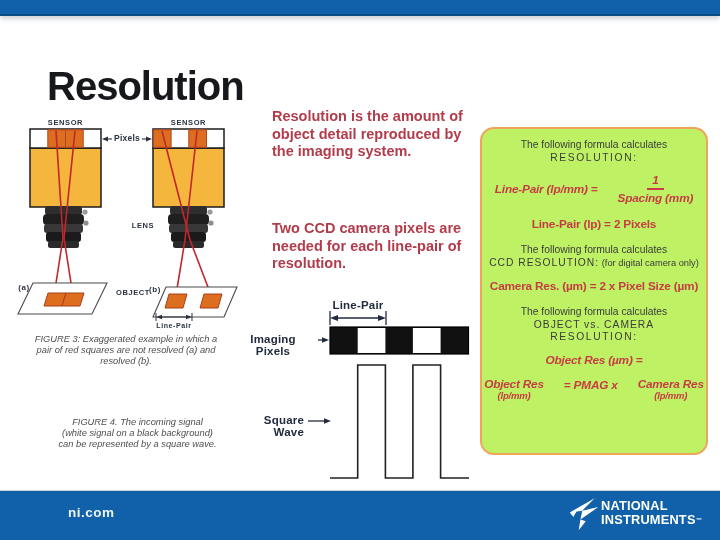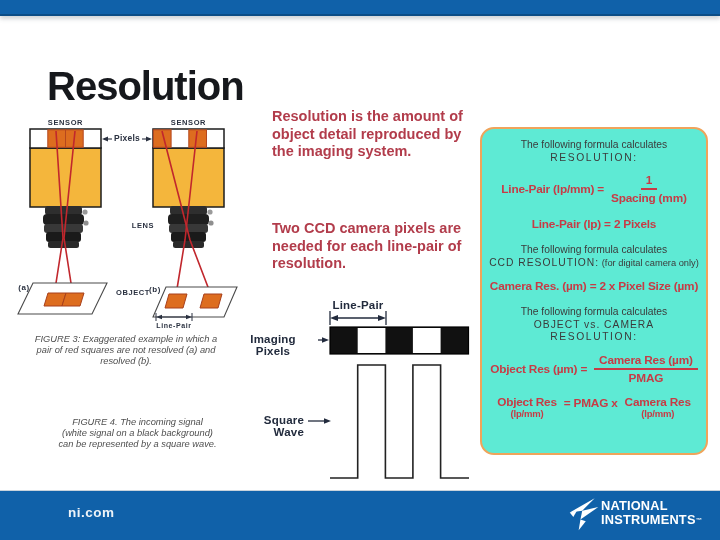"The following formula calculates" .formulabox { background: #5eead4 -> #bef264 }
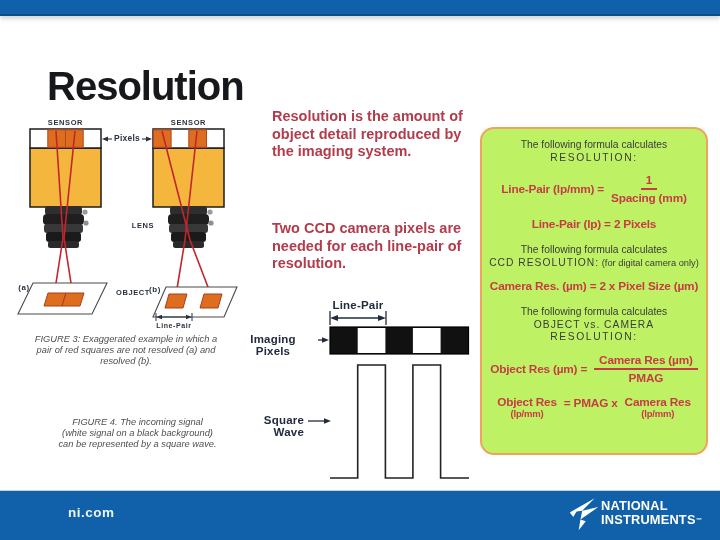"Line-Pair (lp/mm) =" .frow { font-style: none -> italic; gap: 7px -> 20px }
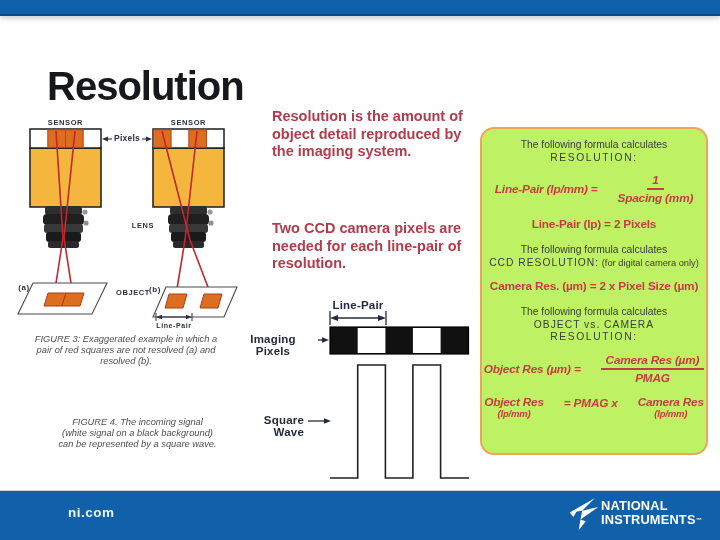"Camera Res (µm)" span.frac { html: <span> <span>Camera Res (µm)</span> <span>PMAG</span> </span> -> none }
